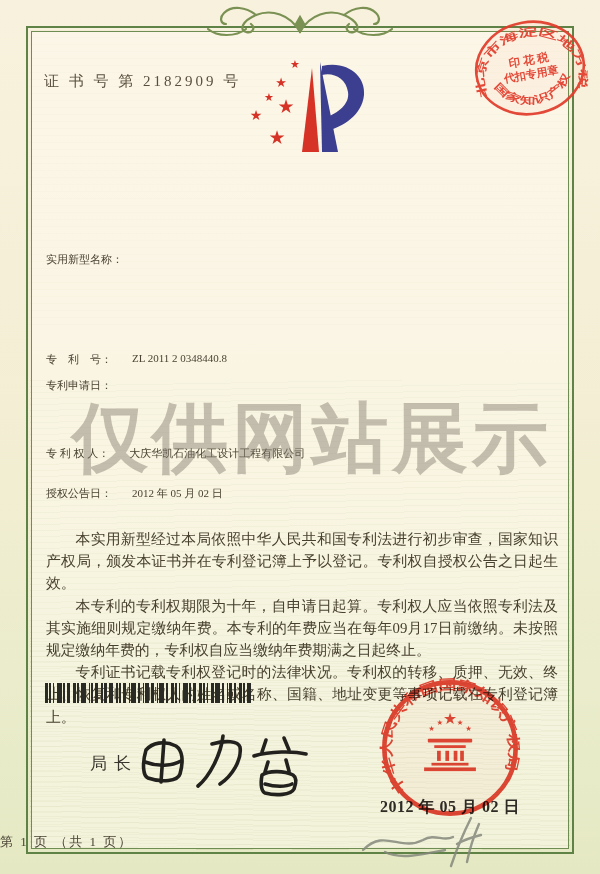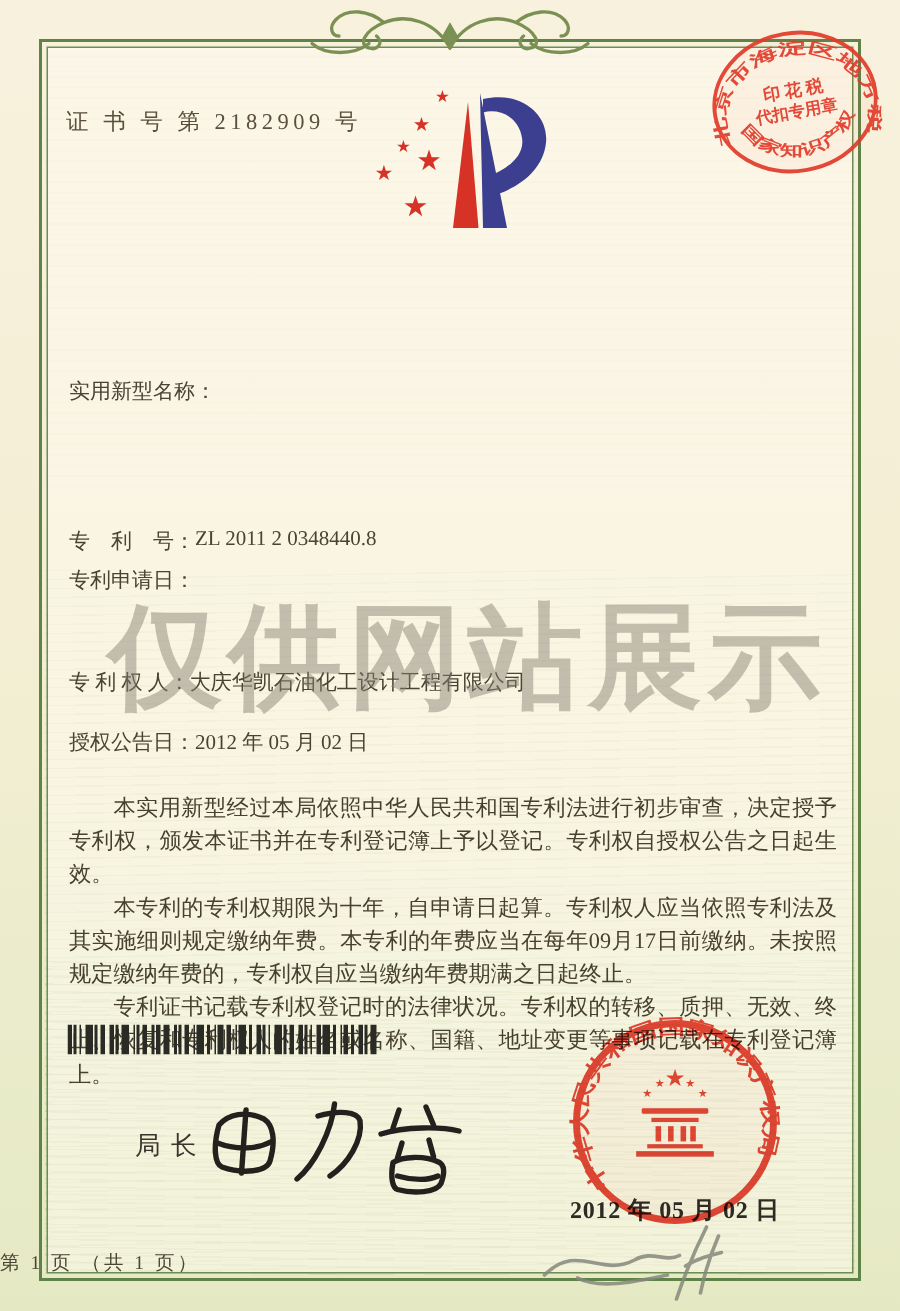"实用新型名称：" .field { font-size: 14px -> 11px; gap: none -> 20px }
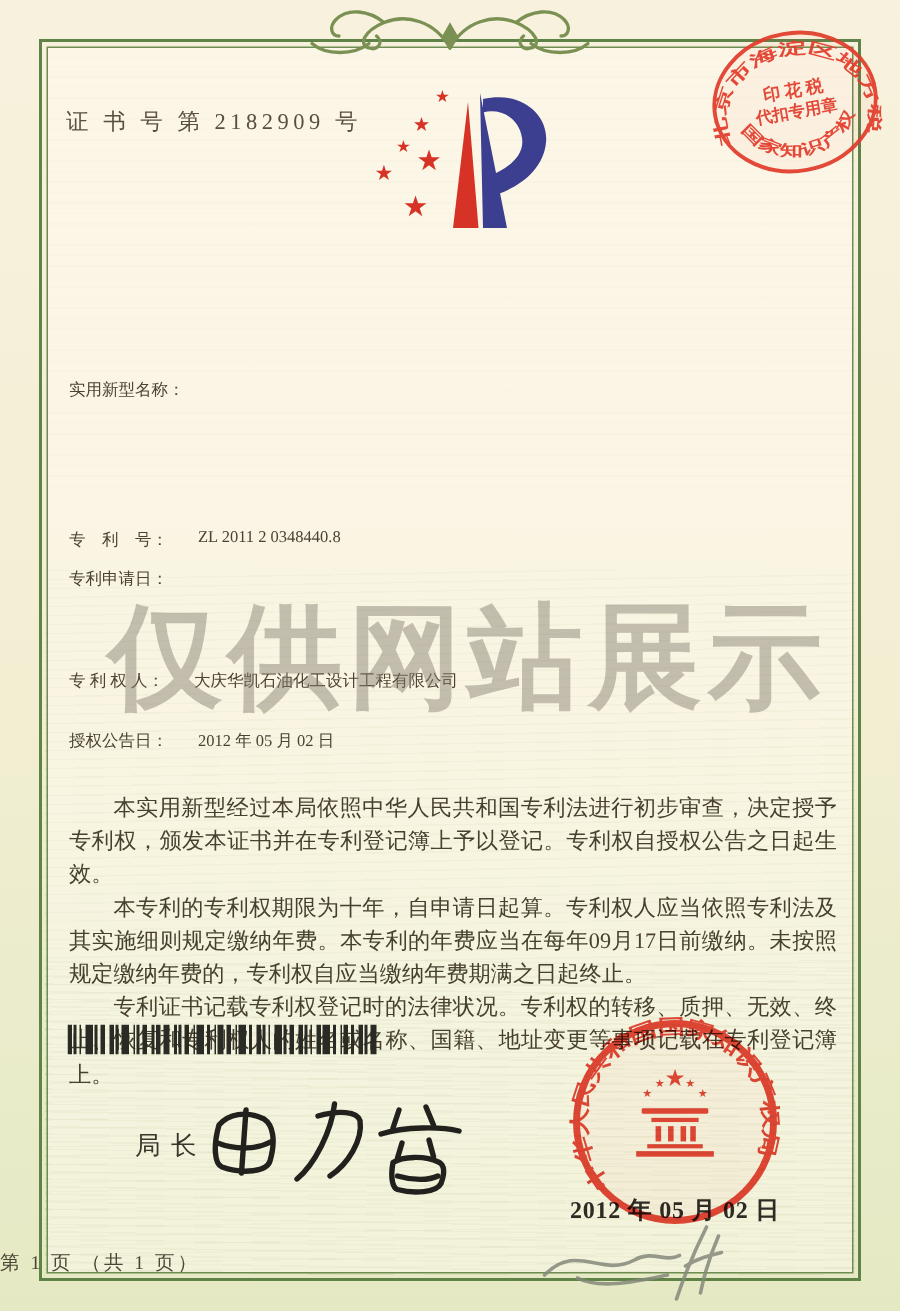"本实用新型经过本局依照中华人民共和国专利法进行初步审查，决定授予专利权，颁发本证" p { text: 决定授予专利权 -> 国家知识产权局 }
